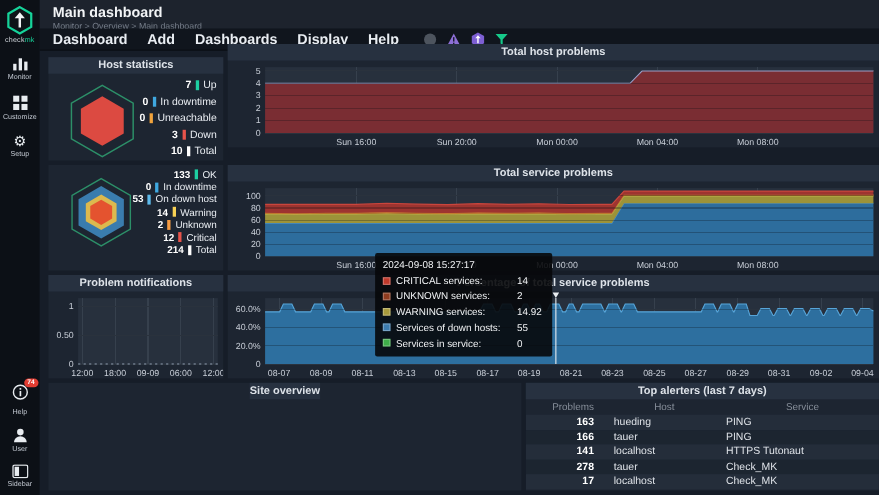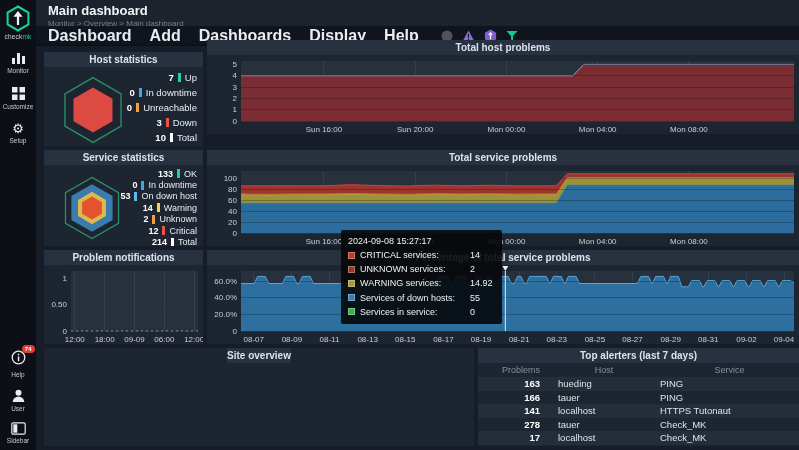"Dashboard" .mb-item { font-size: 16px -> 13px }
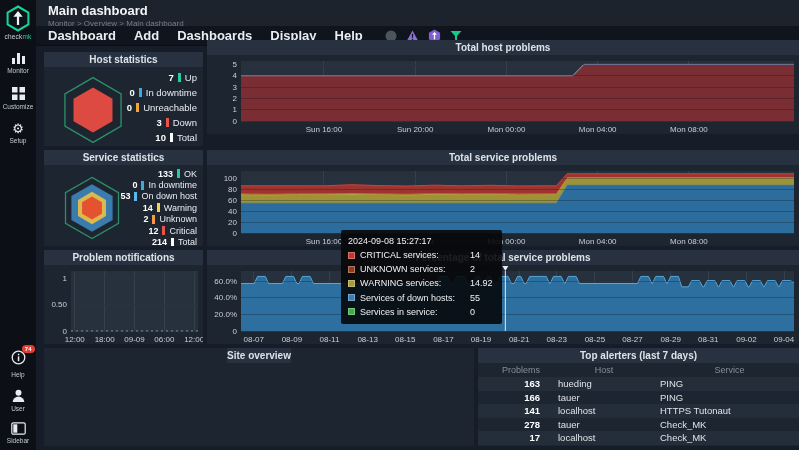"Service statistics" div.panel-h { html: <div>Service statistics</div> -> none }
